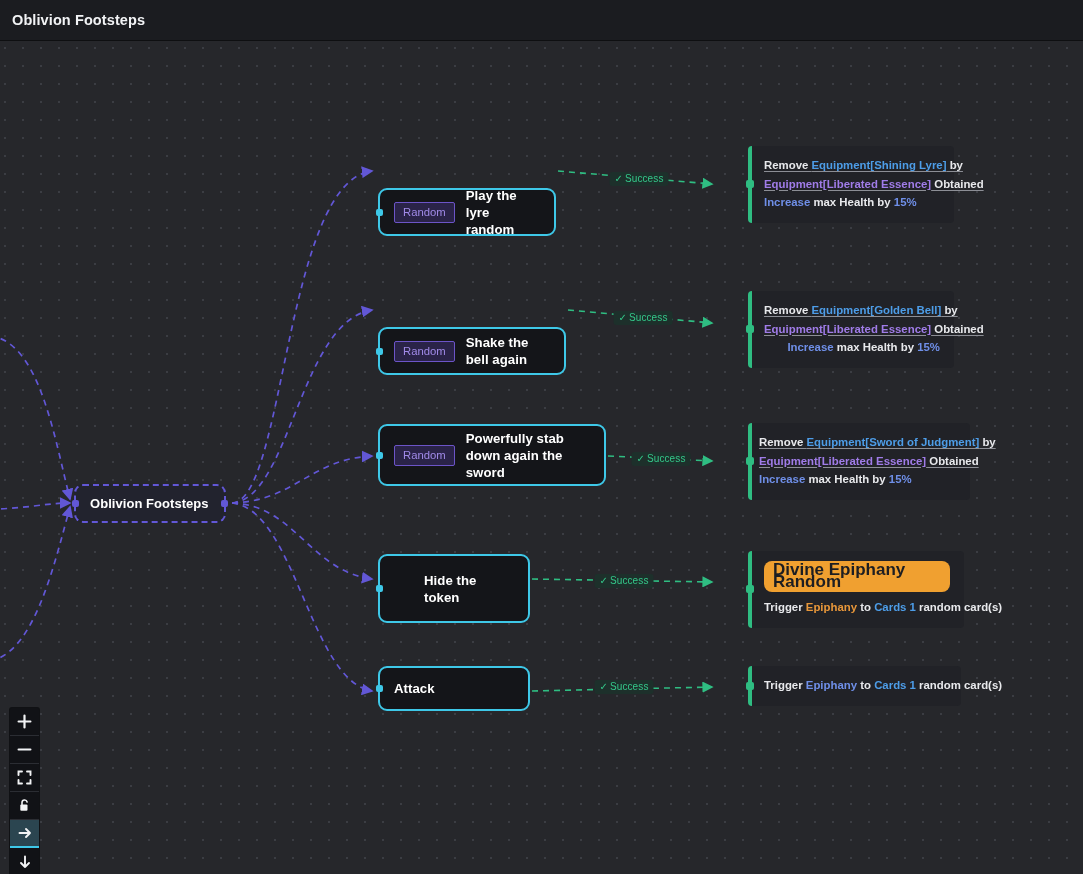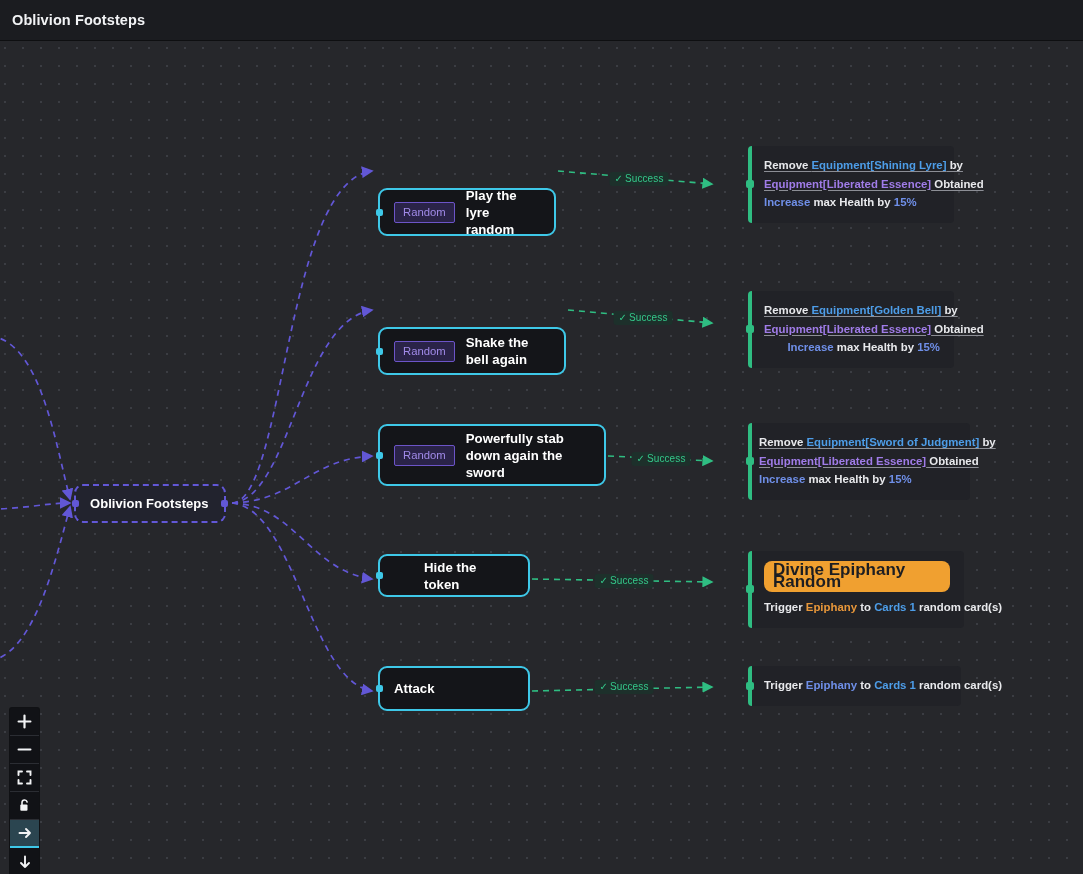"Hide the token" div.node { height: 43px -> 69px }
